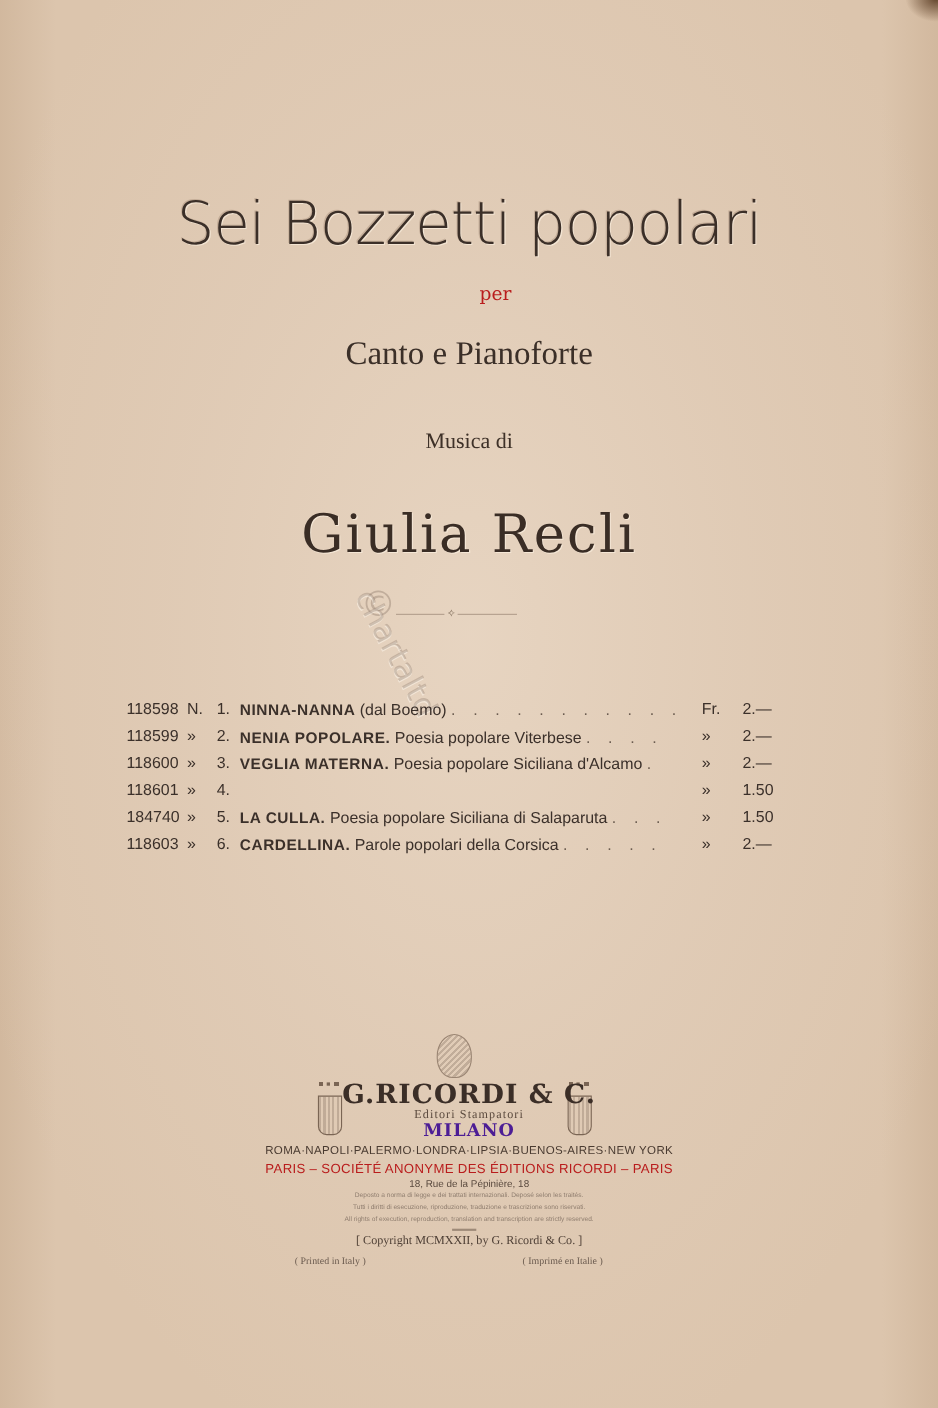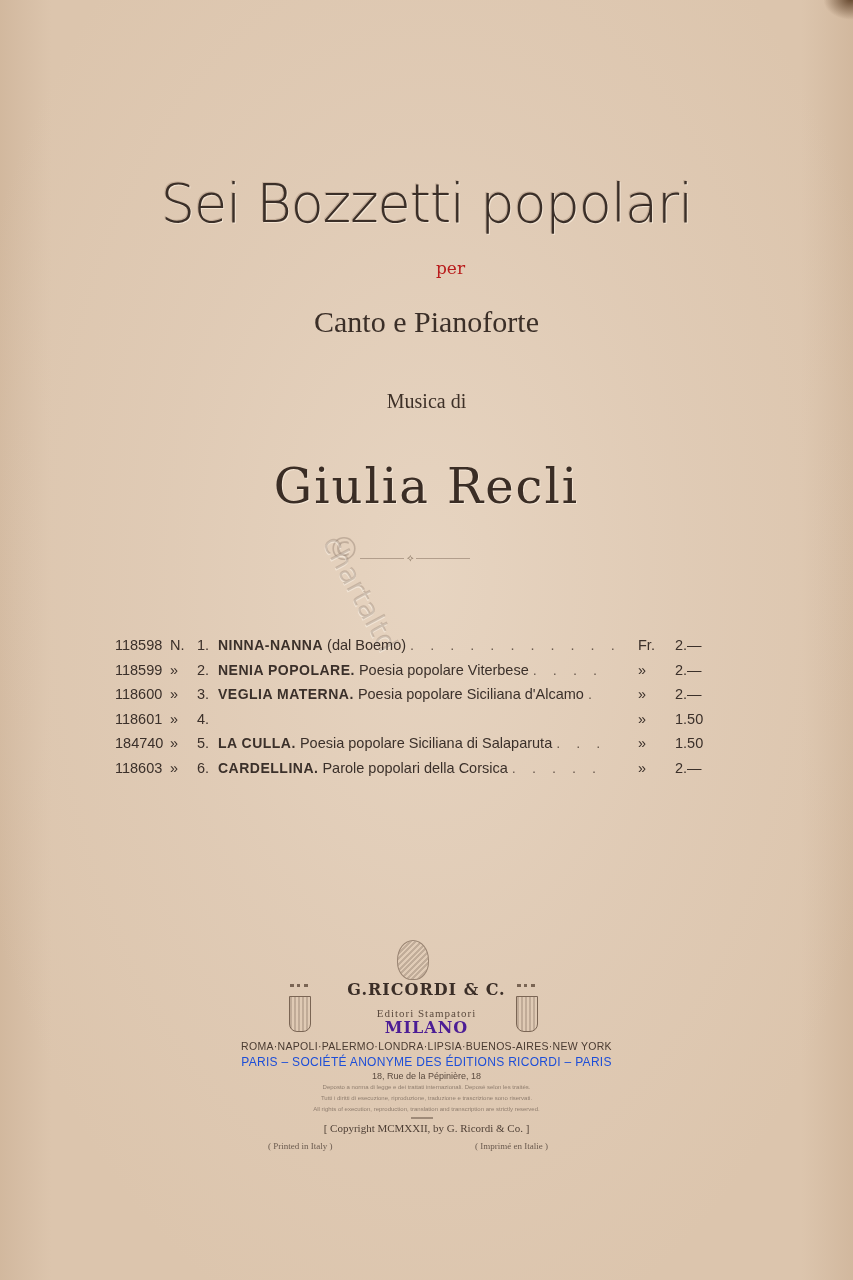"G.RICORDI & C." .pub-name { font-size: 16px -> 24px }
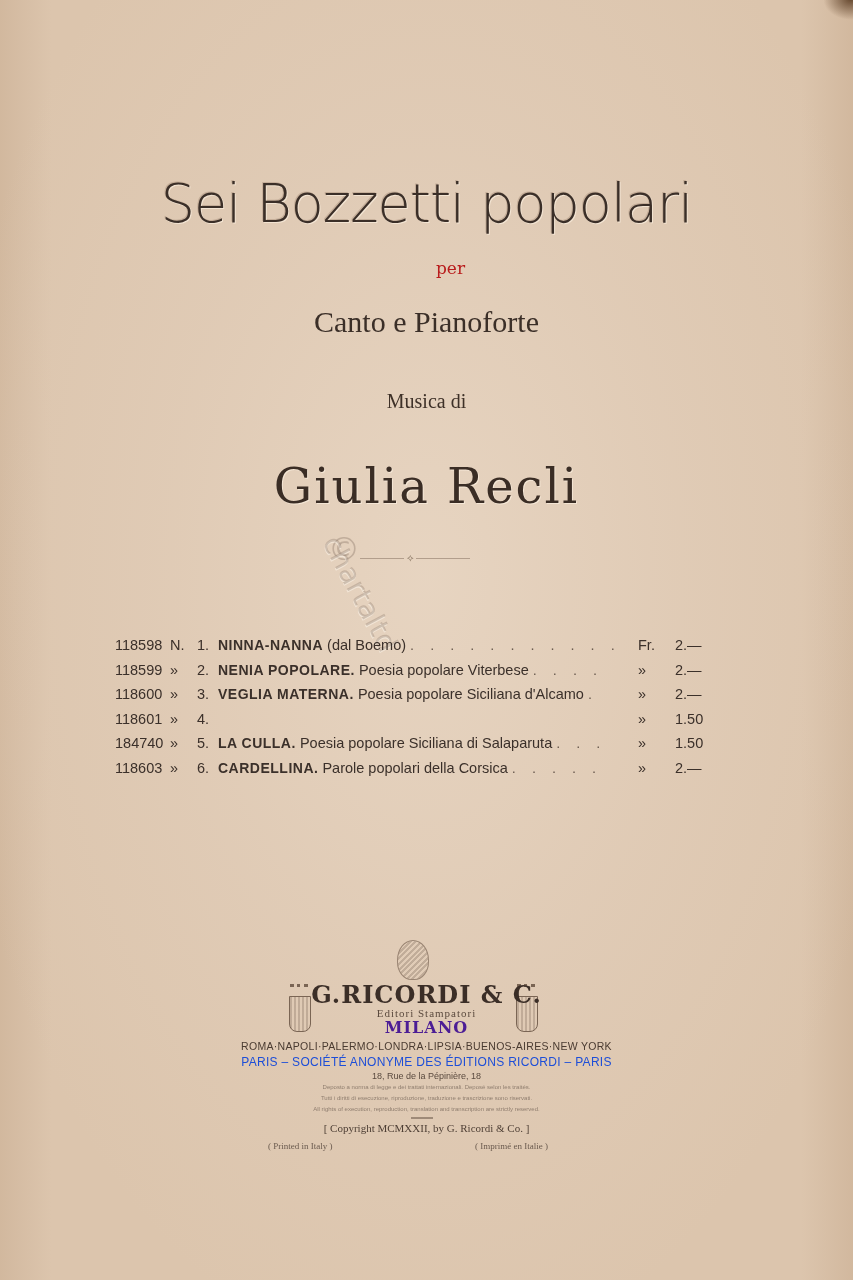"PARIS – SOCIÉTÉ ANONYME DES" .pub-paris { color: #1d4ed8 -> #b91c1c }
